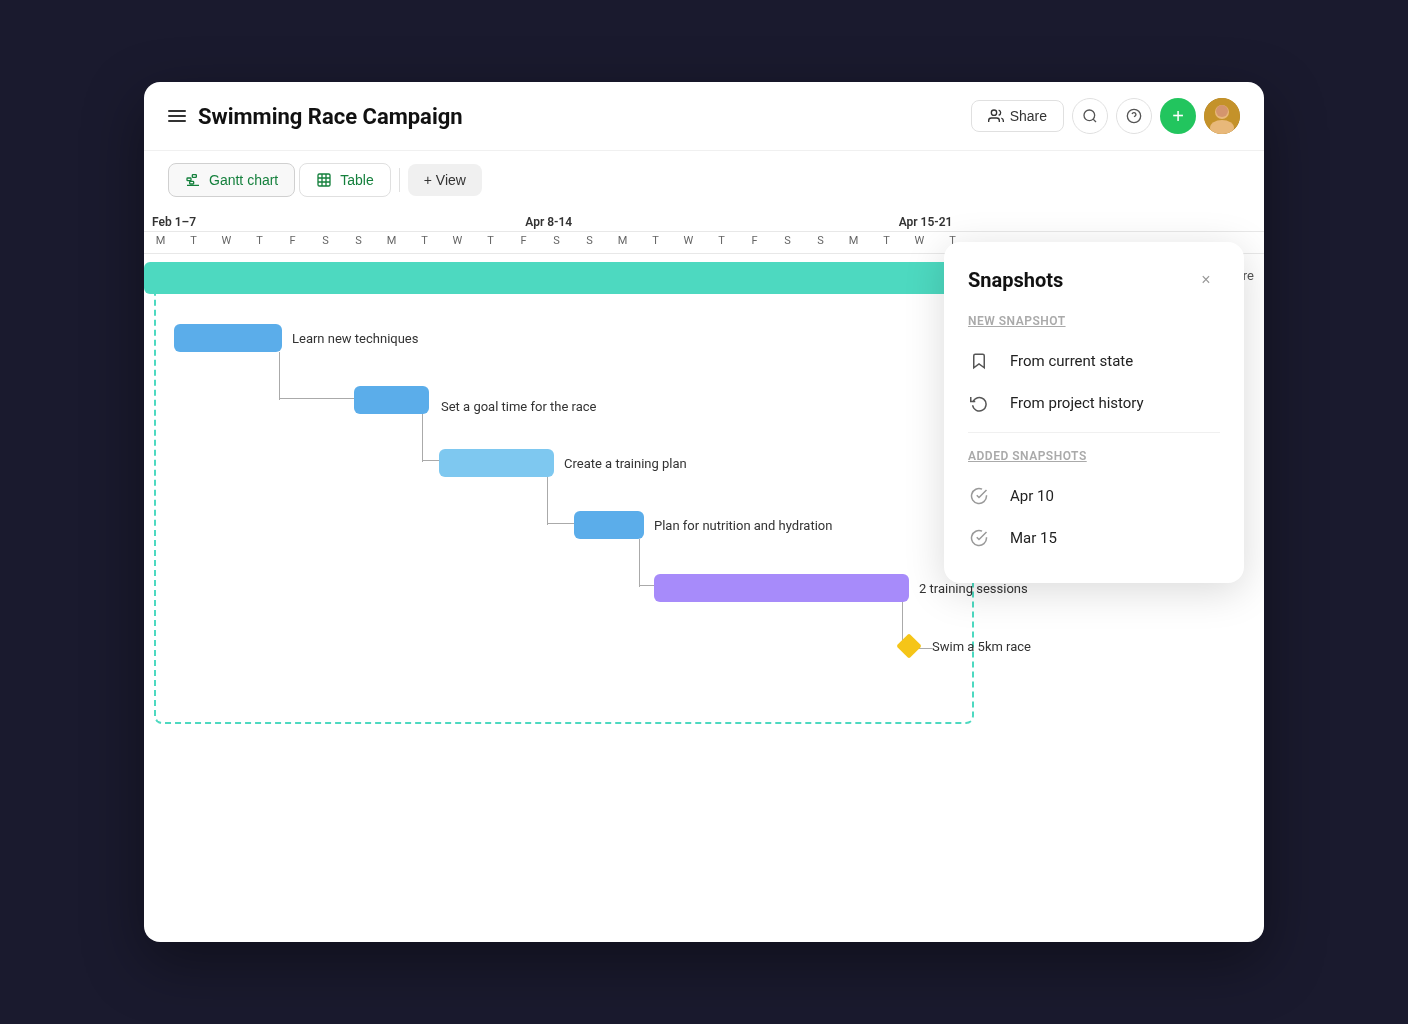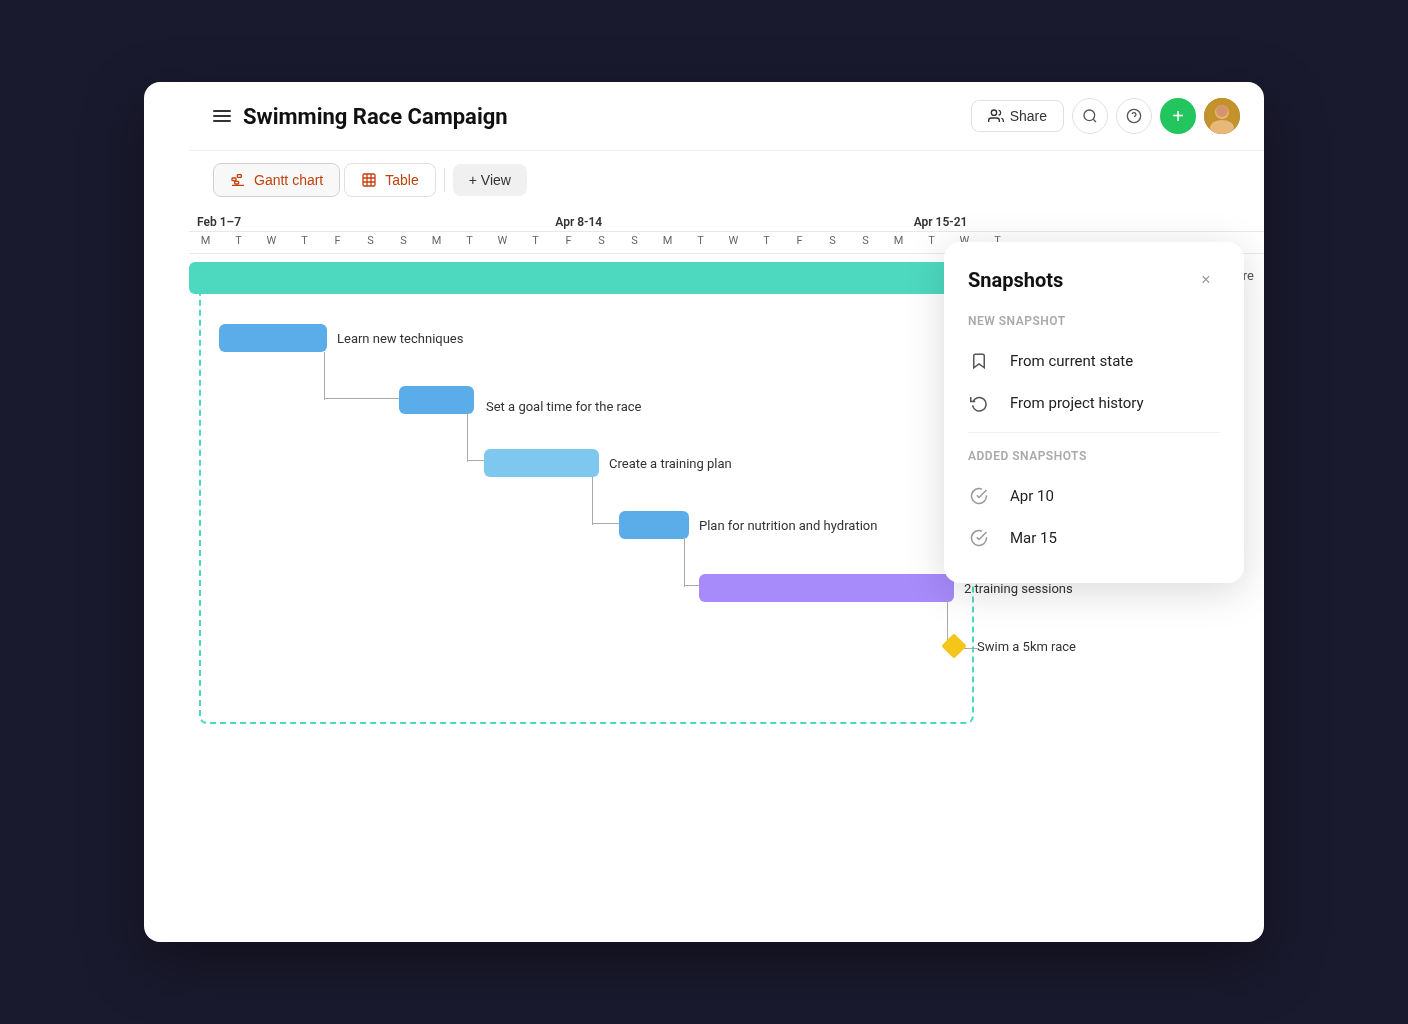"Swimming Race Campaign" .app-window { padding-left: 45px -> none }
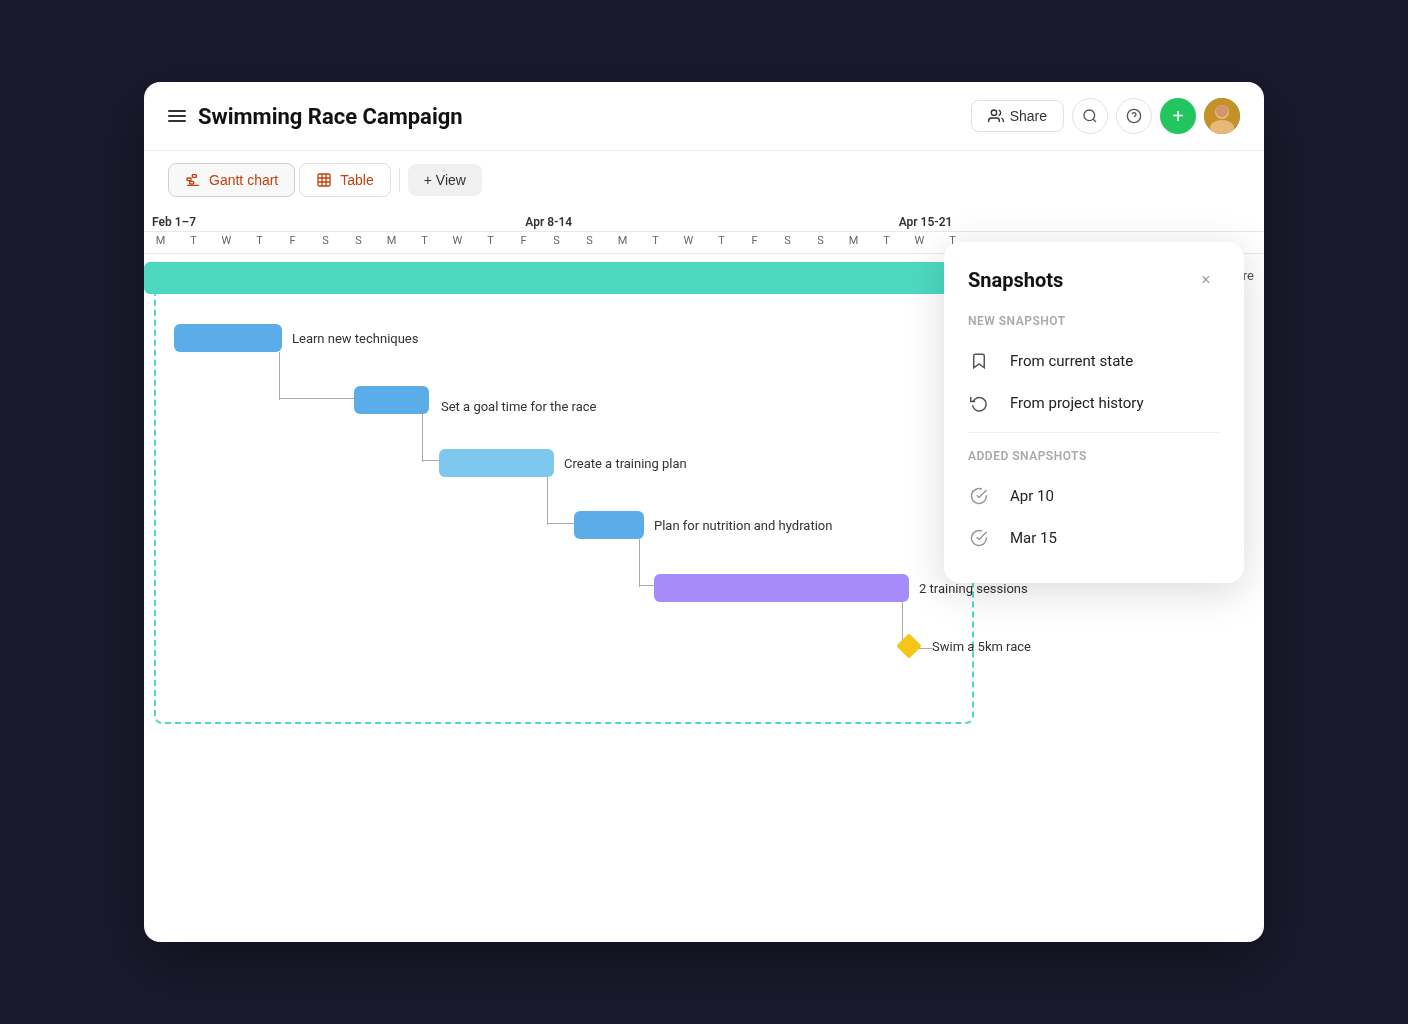"Gantt chart" .toolbar-btn { color: #c2410c -> #15803d }
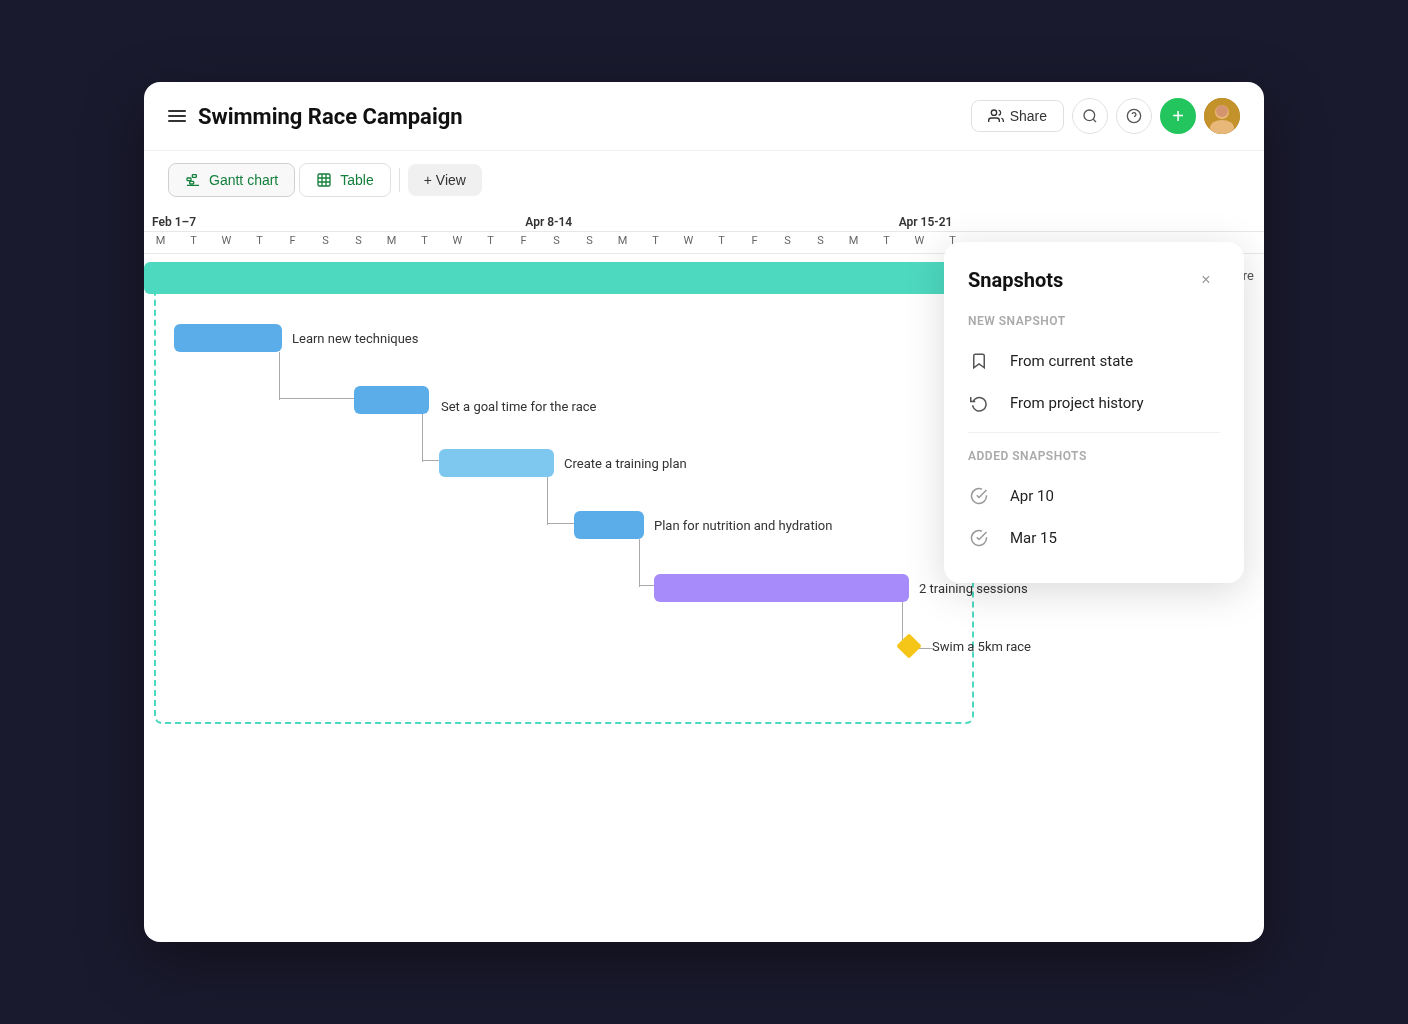"NEW SNAPSHOT" .section-label { text-decoration: none -> underline }
